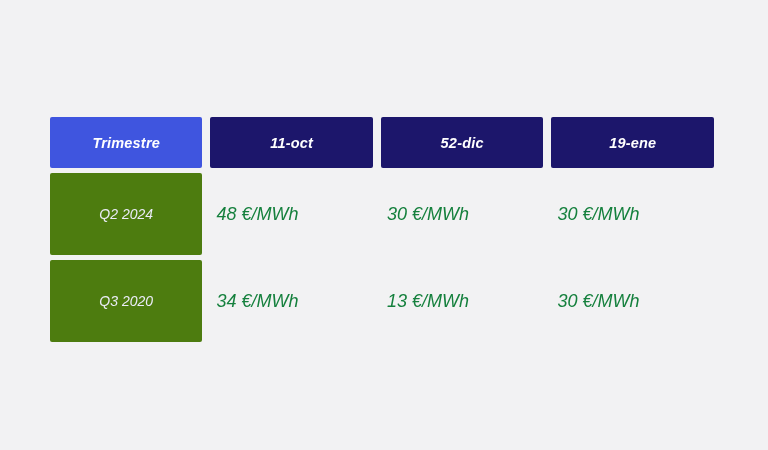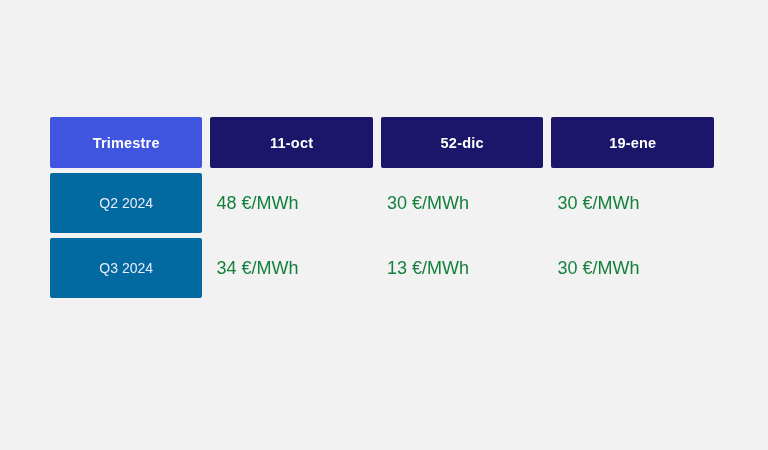"Trimestre" .page { font-style: none -> italic }
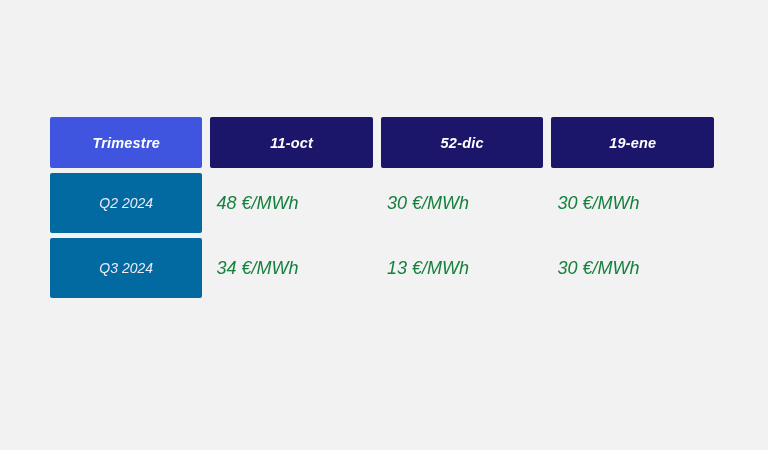"Q2 2024" .row-label-cell { background: #0369a1 -> #4d7c0f; padding: 4px 6px -> 15px 6px }
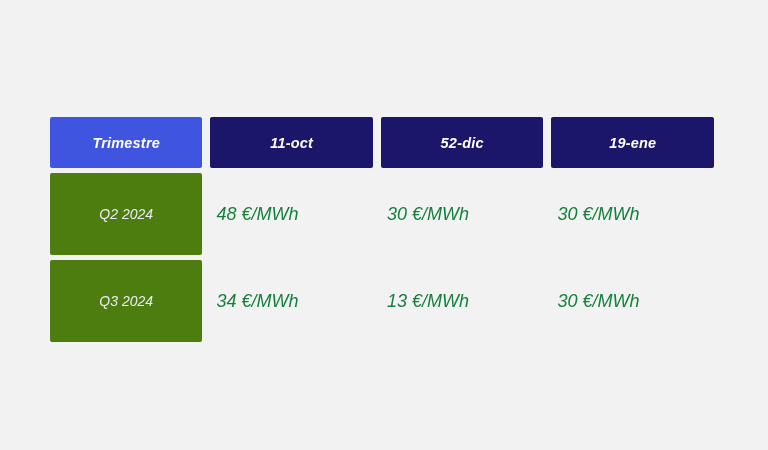"Q3 2024" th.row-label-cell { text: 2024 -> 2020 }
